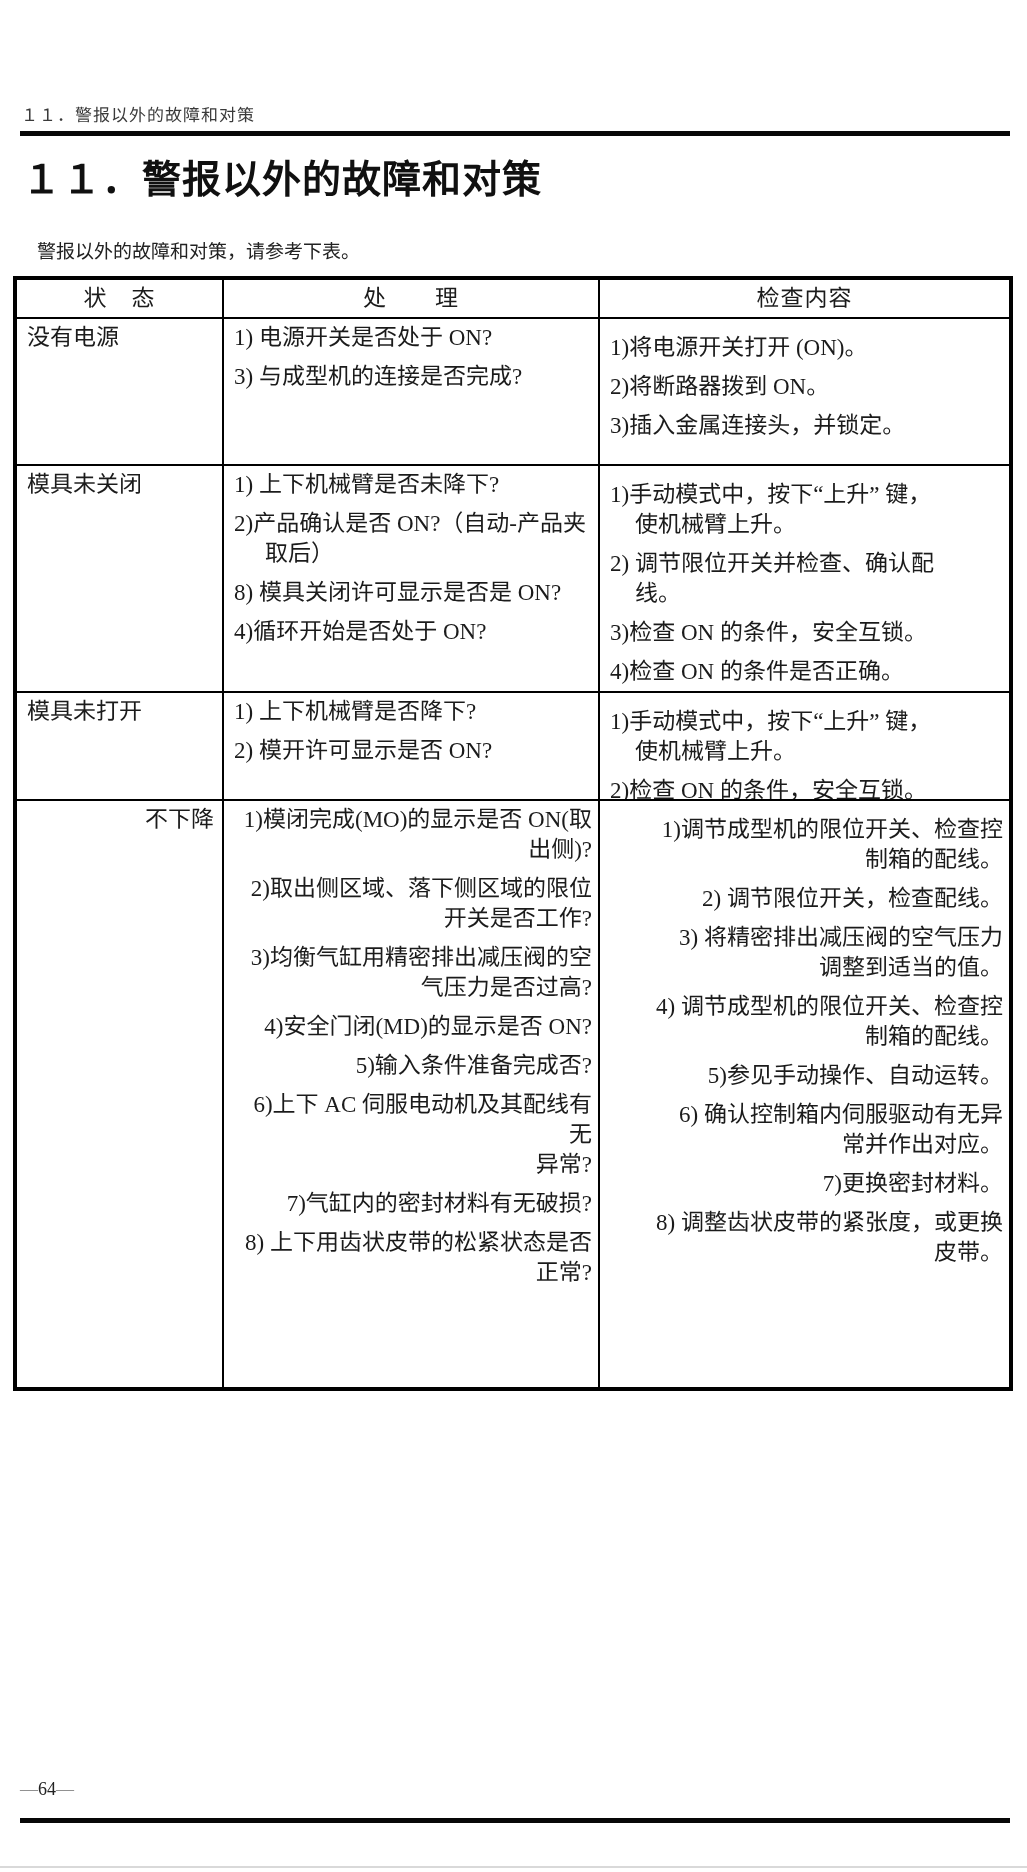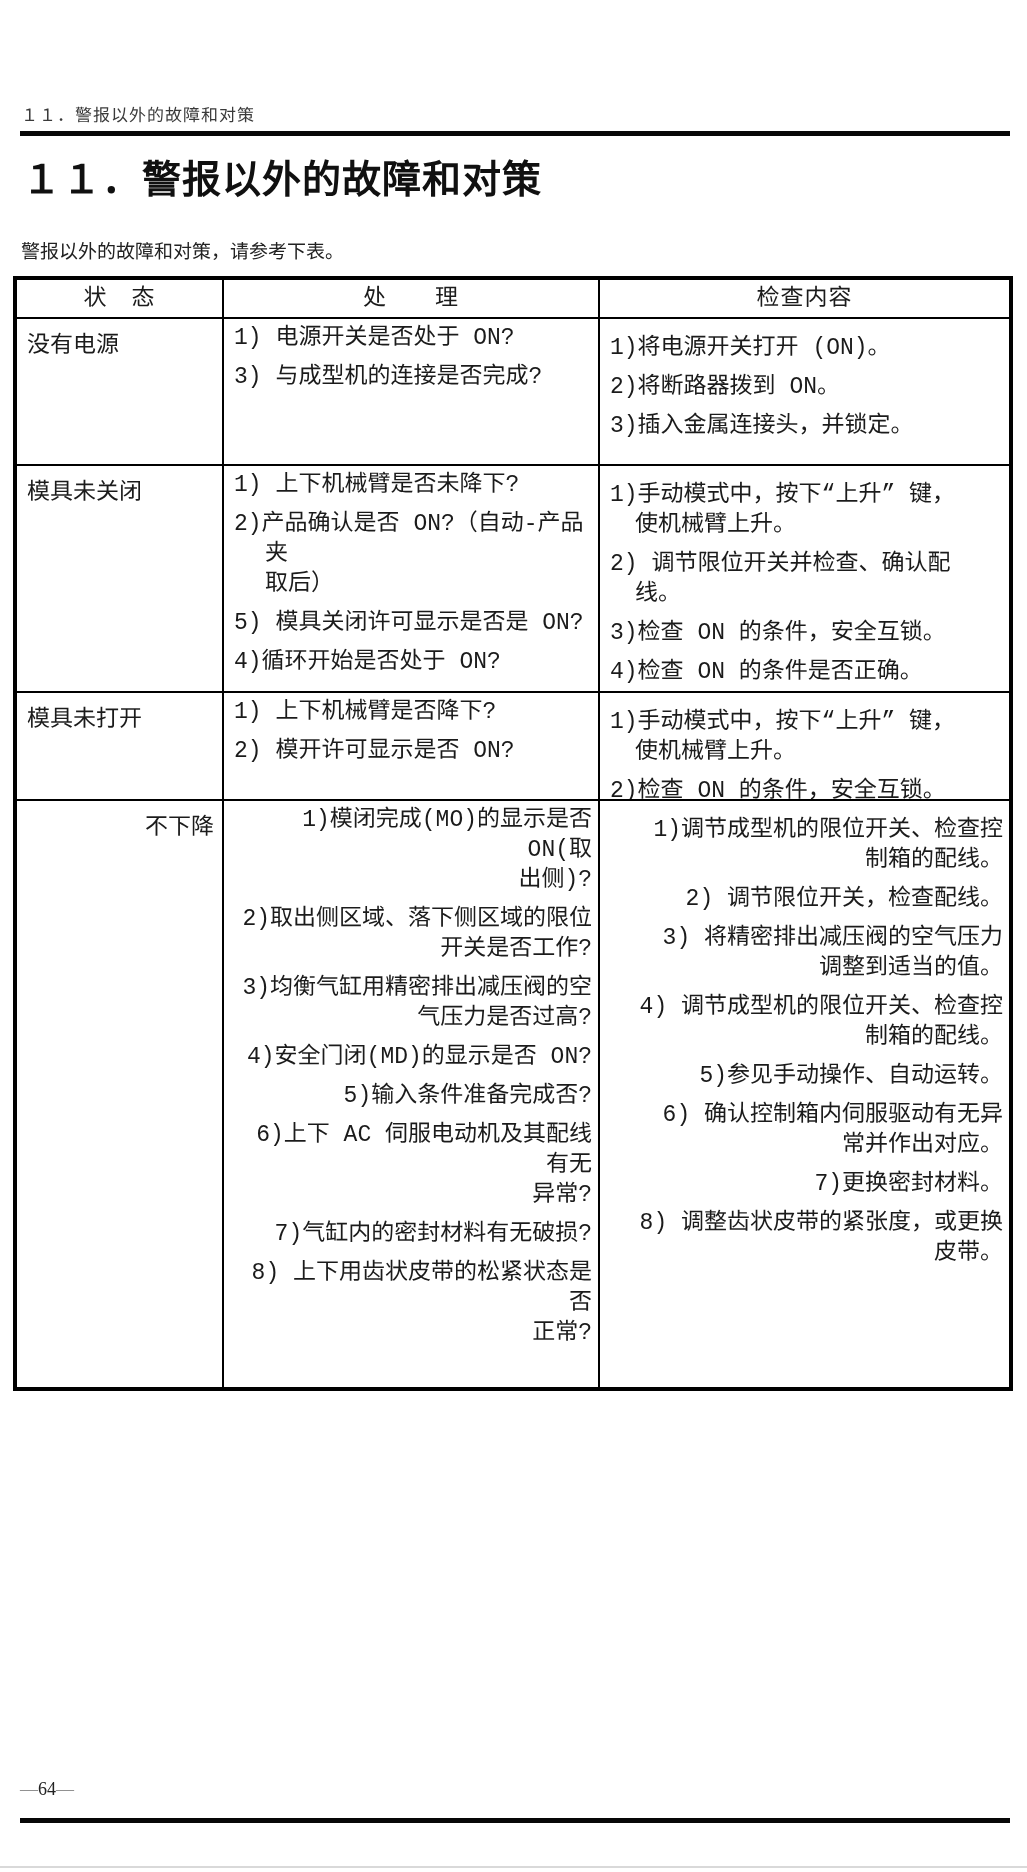"警报以外的故障和对策，请参考下表。" .subtitle { left: 21px -> 37px }
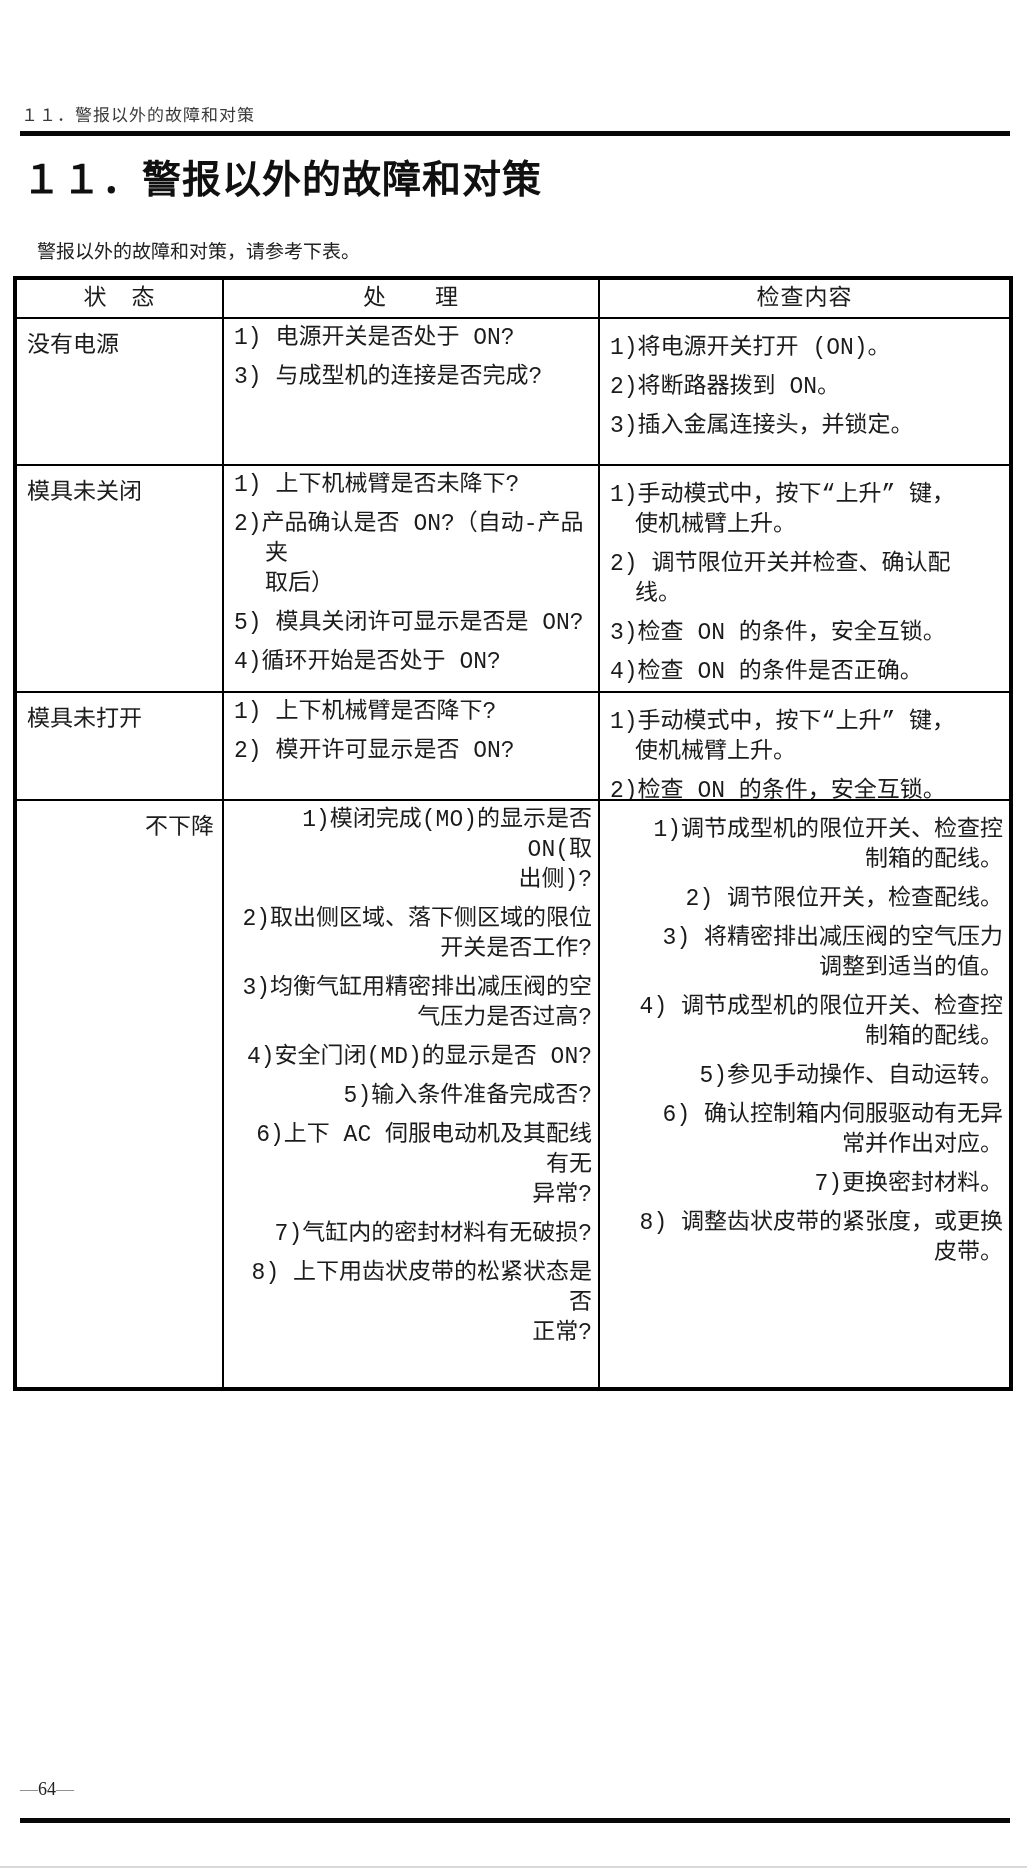"状 态" .t-cell { font-family: Liberation Mono, monospace -> none }
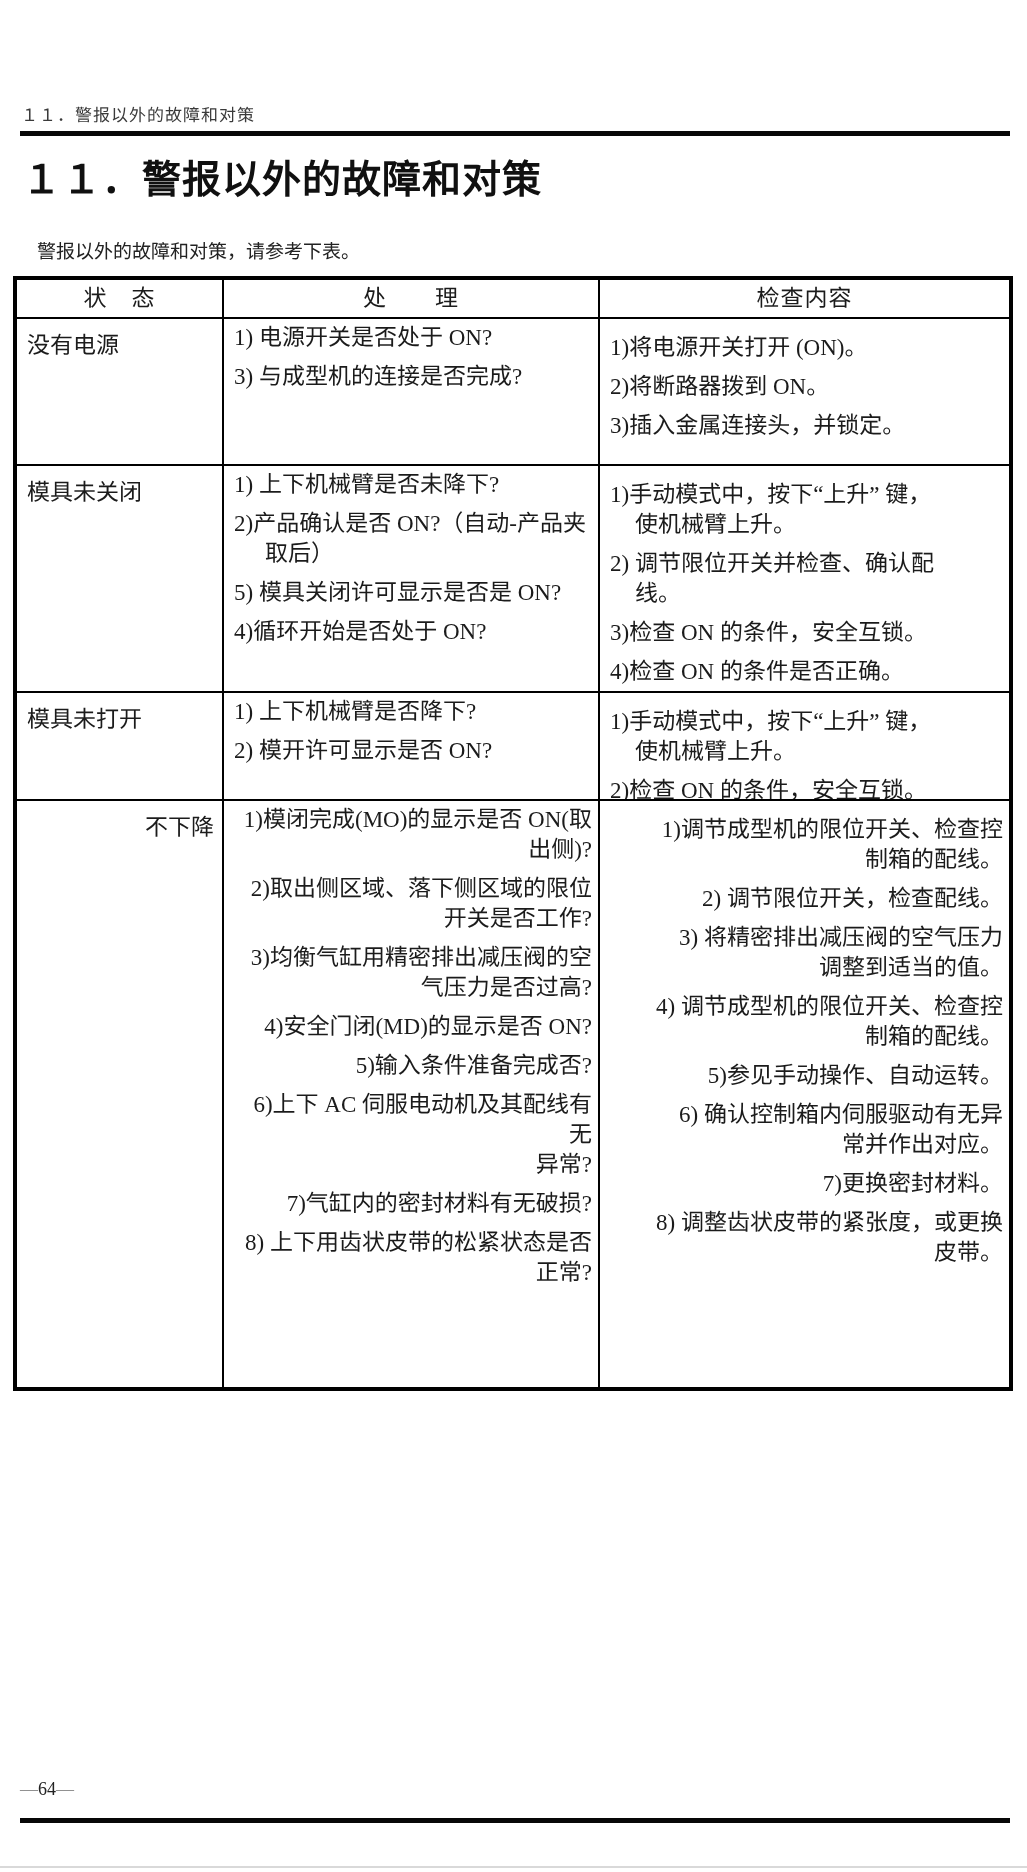"没有电源" .status-cell { padding: 12px 8px 0 10px -> 4px 8px 0 10px }
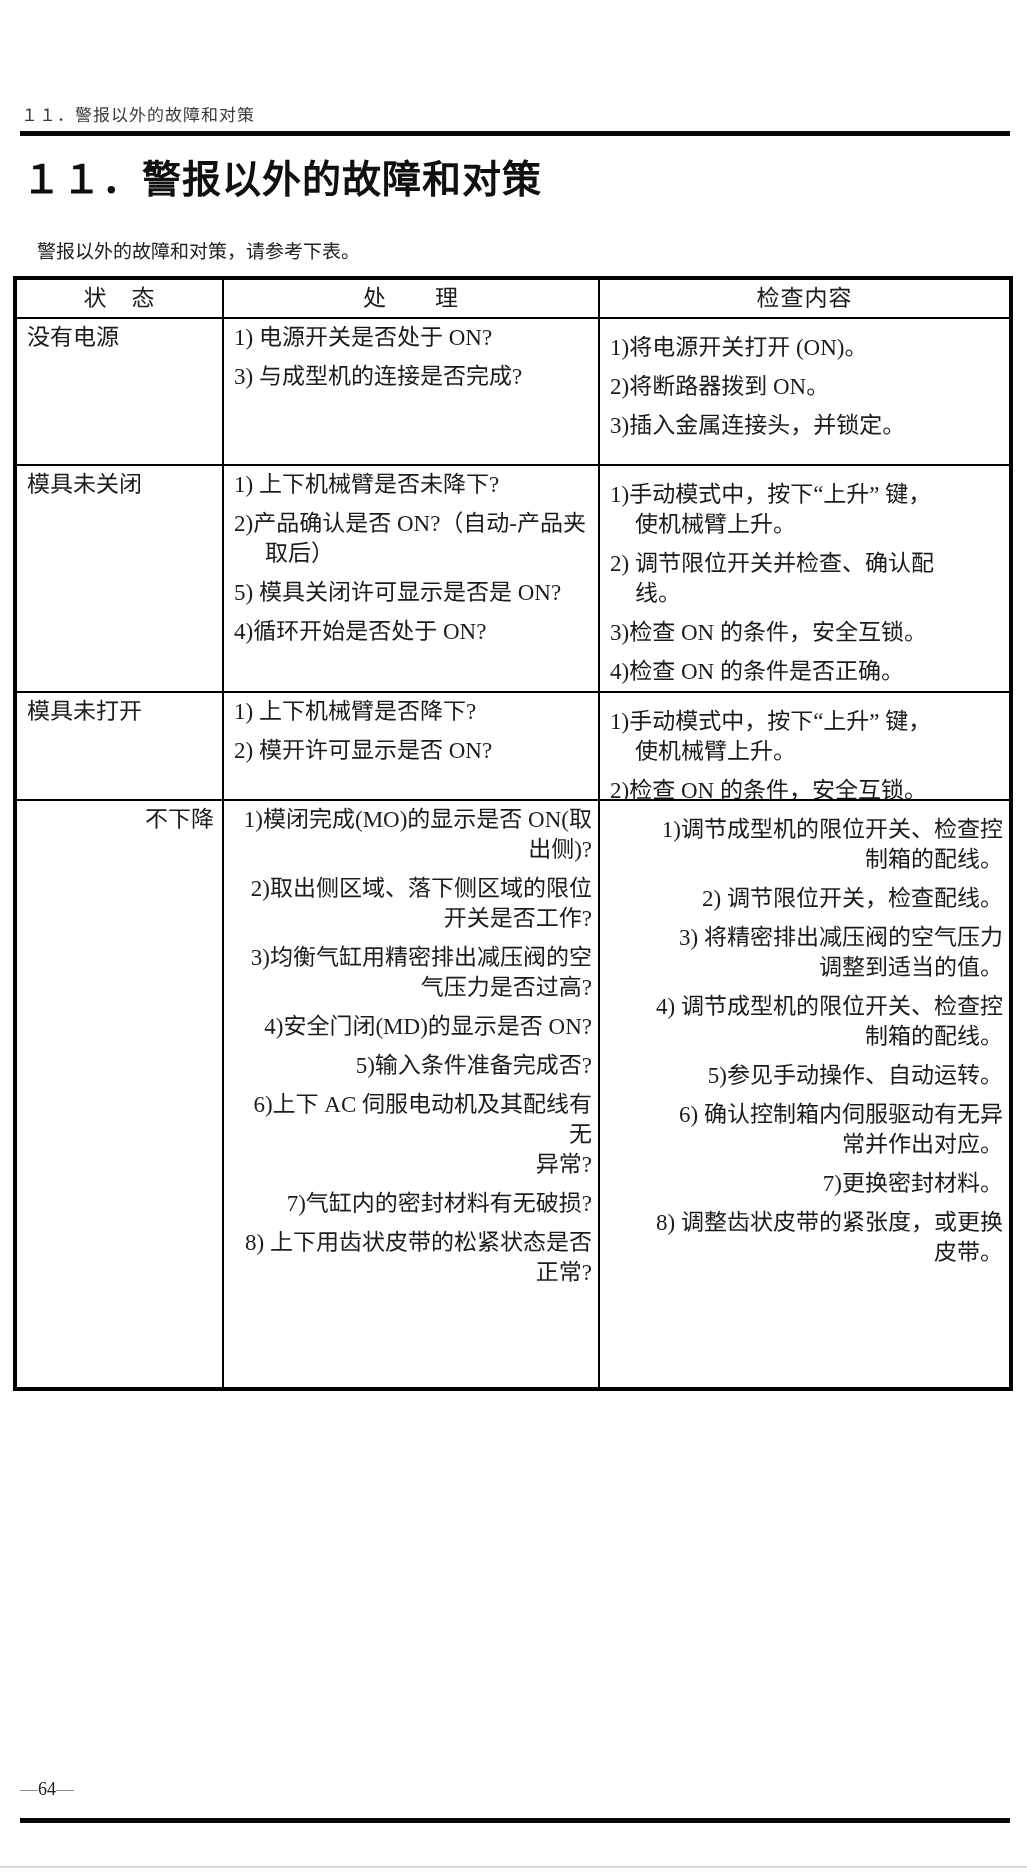"5) 模具关闭许可显示是否是 ON?" div.cell-item { text: 5 -> 8 }
